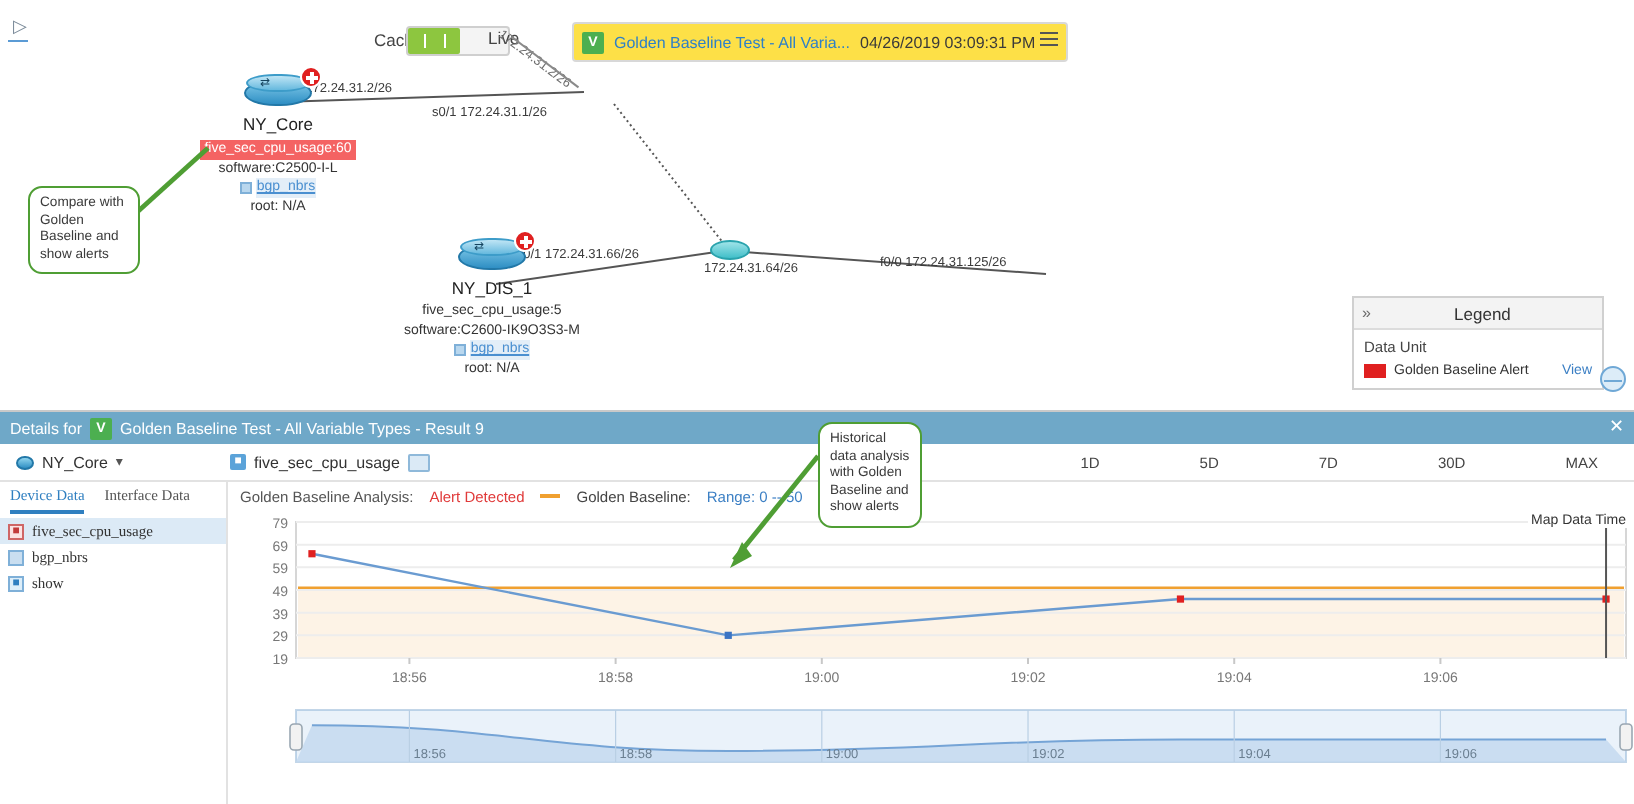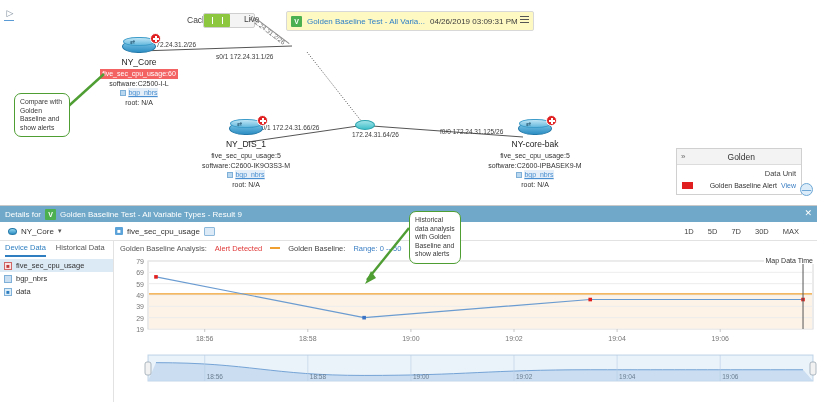"Golden Baseline Test - All Varia..." #test-selector { background: #fef9c3 -> #fde047 }
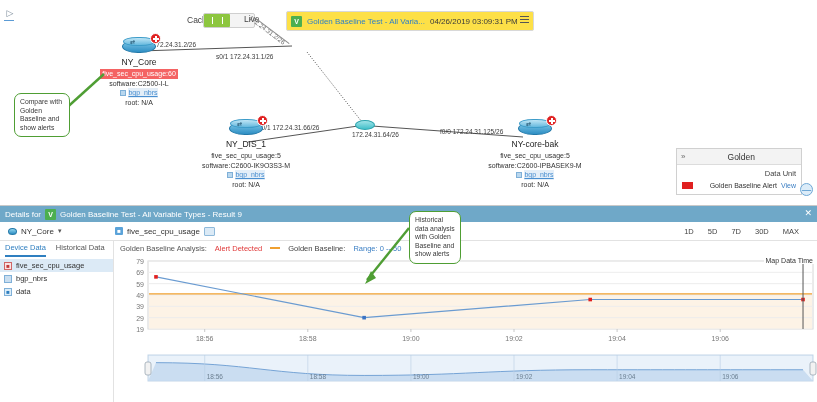"NY-core-bak" div.node { html: <div> <div> <div></div> <div></div> <div>⇄</div> <div></div> </div> <div>NY-core-bak</div> <div> <div>five_sec_cpu_usage:5</div> <div>software:C2600-IPBASEK9-M</div> <div> <span></span> <span>bgp_nbrs</span> </div> <div>root: N/A</div> </div> </div> -> none }
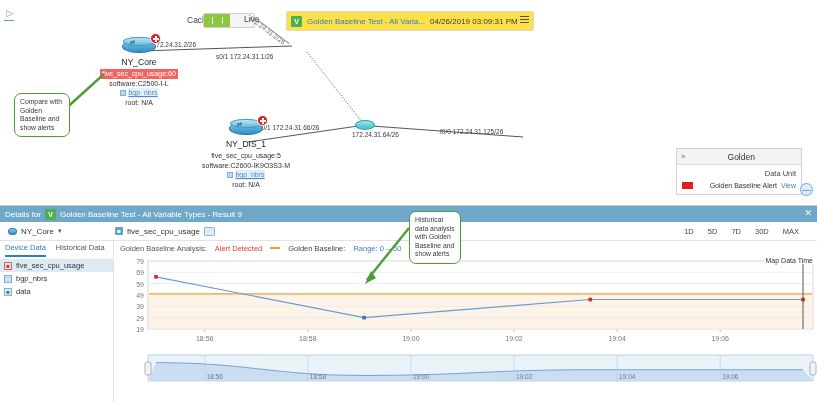"Golden" span.lg-title { text: Golden -> Legend }
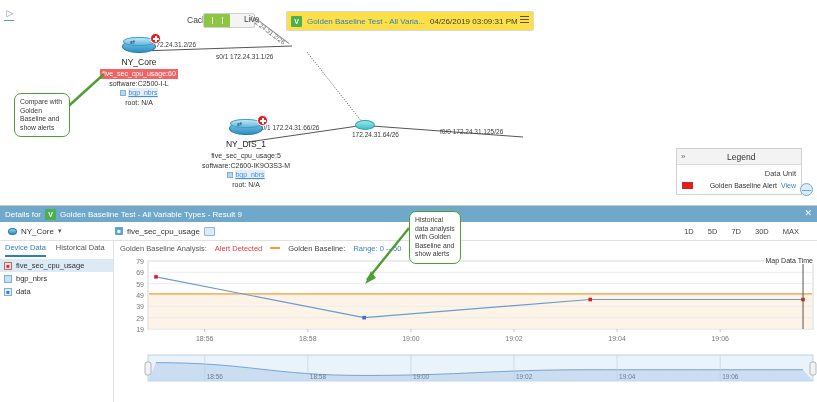"Data Unit" #legend .lg-body { text-align: right -> none }
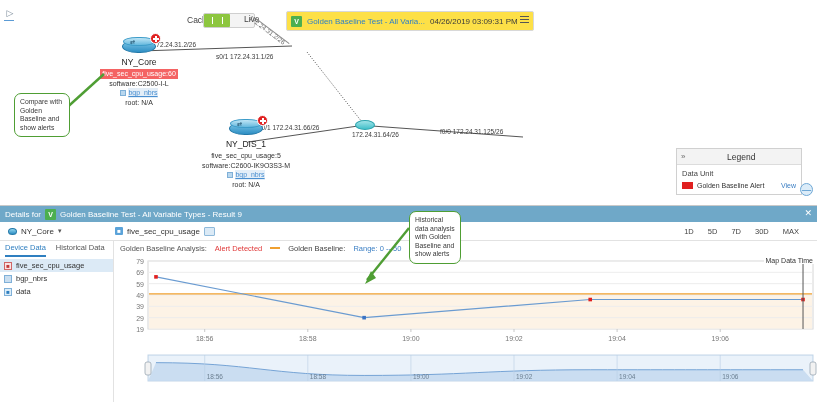"1D" #ranges .rbtn { margin-left: none -> 36px }
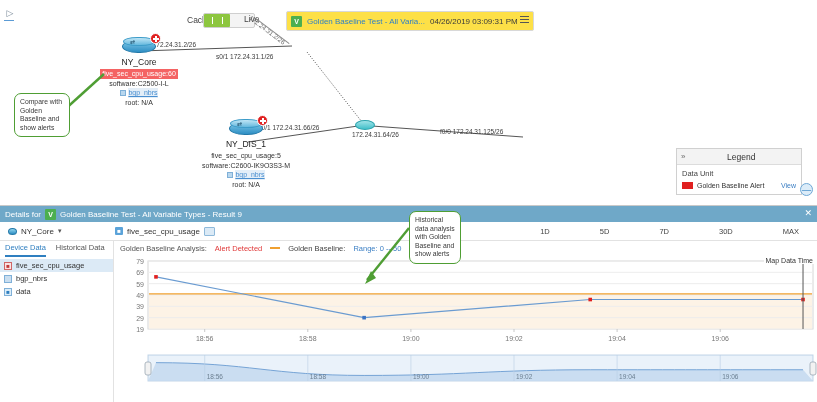"Device Data" #tree { font-family: none -> Liberation Serif, serif }
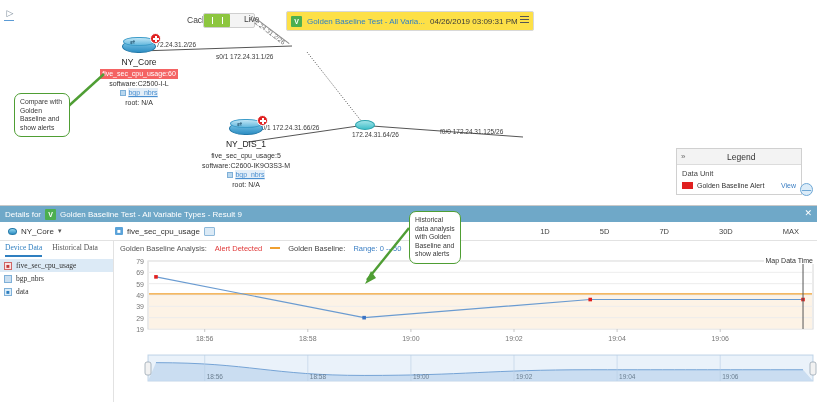"Historical Data" span.tab { text: Historical -> Interface }
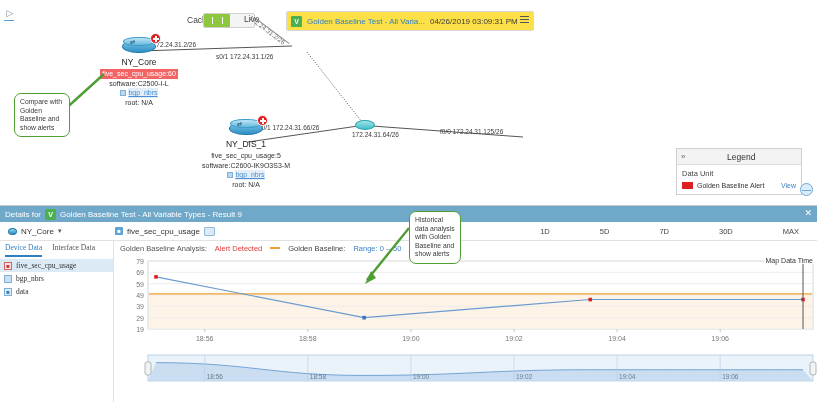"data" span { text: data -> show }
